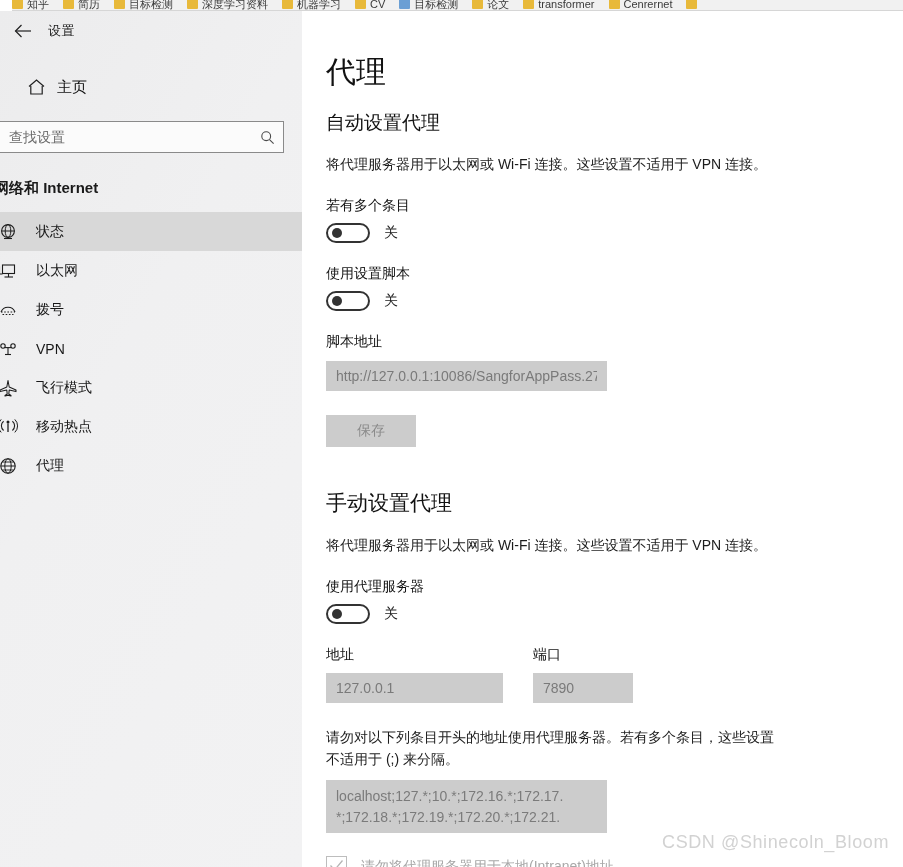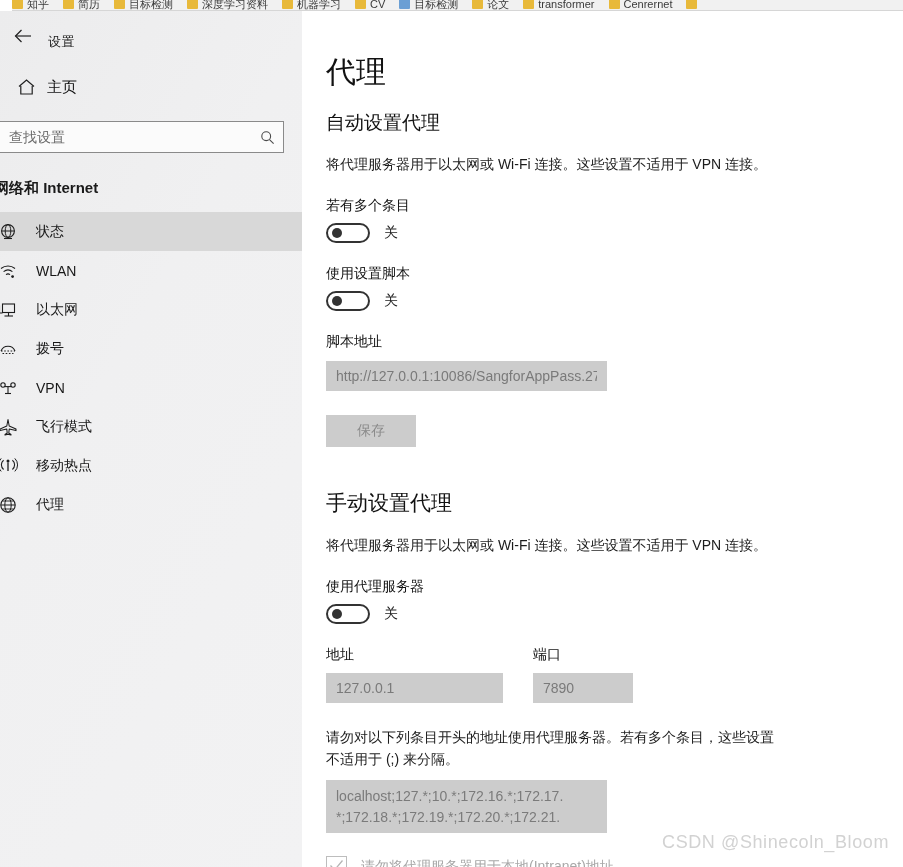"设置" .titlebar { align-items: flex-end -> center }
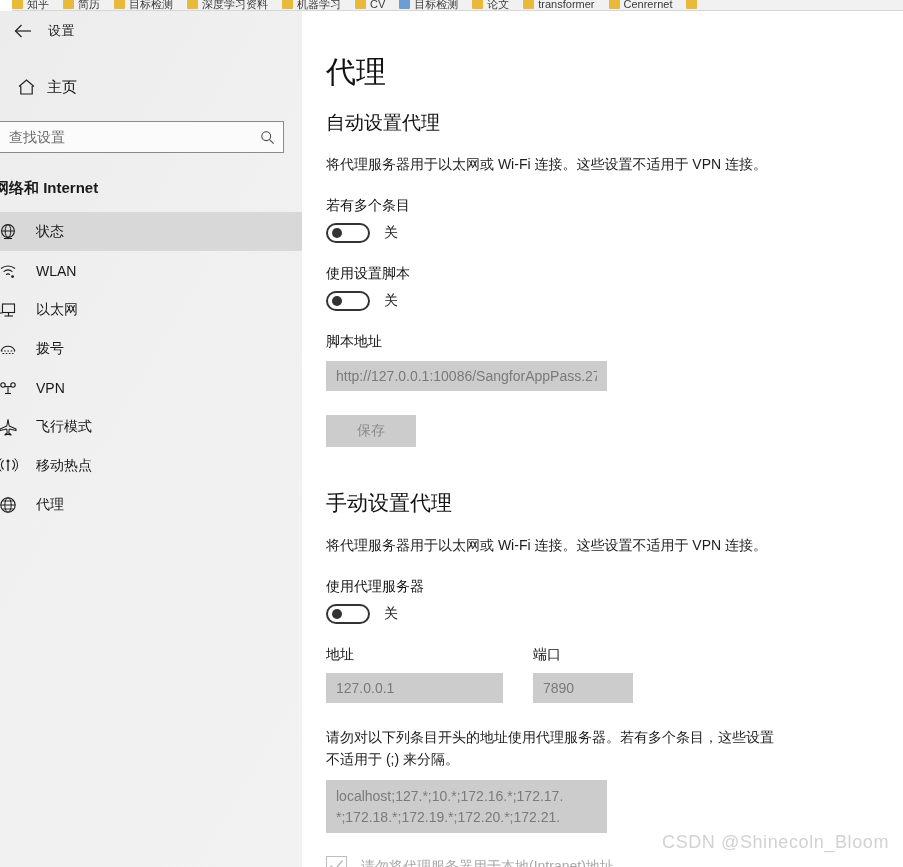"主页" .home-row { padding-left: 6px -> 16px }
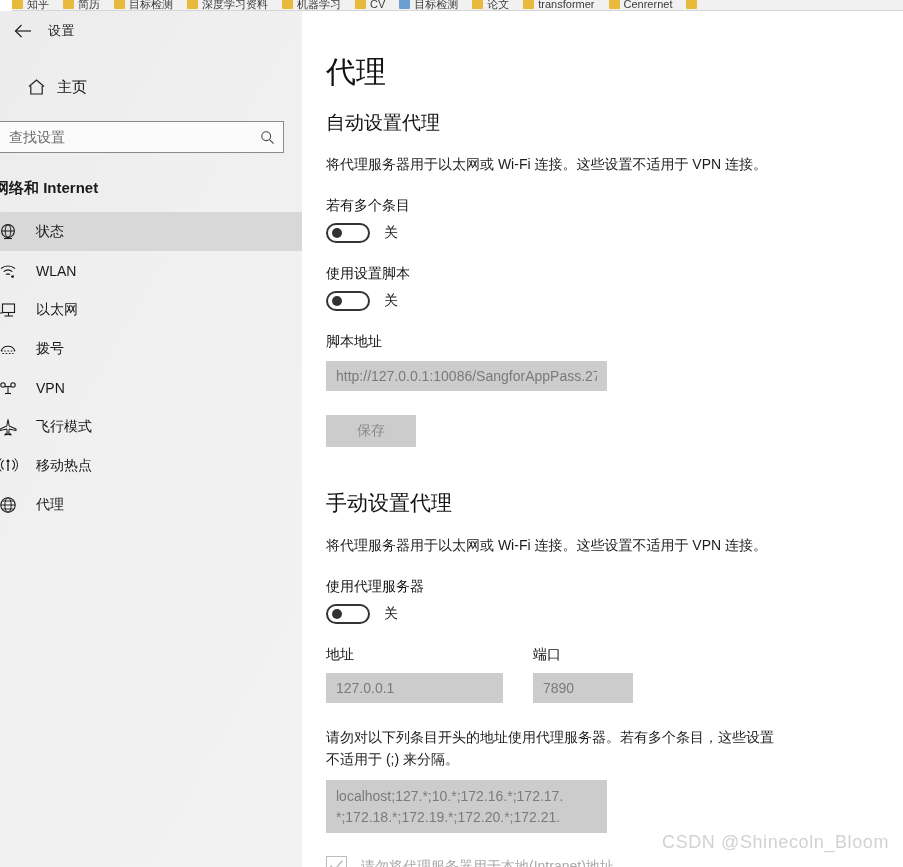"WLAN" div.nav-item { html: <div> <span> <svg> <path></path> <path></path> <path></path> <circle></circle> </svg> </span> <span>WLAN</span> </div> -> none }
